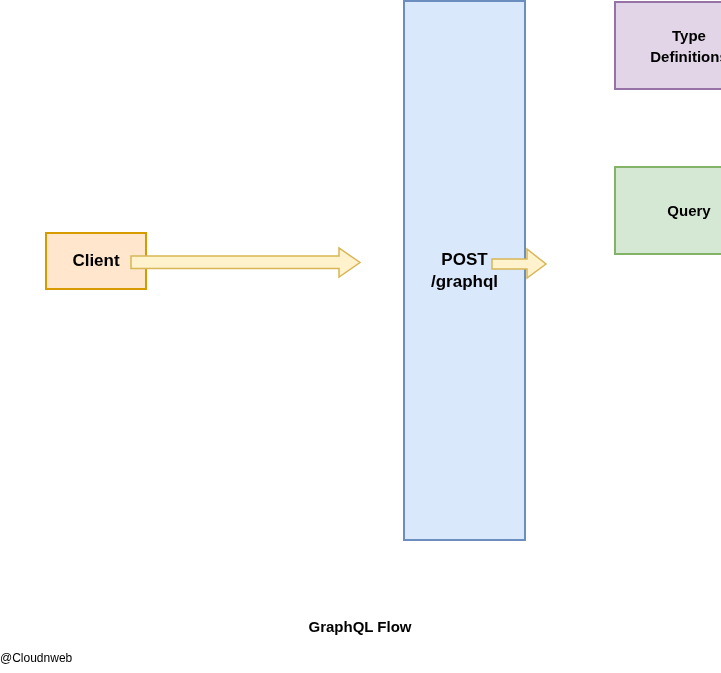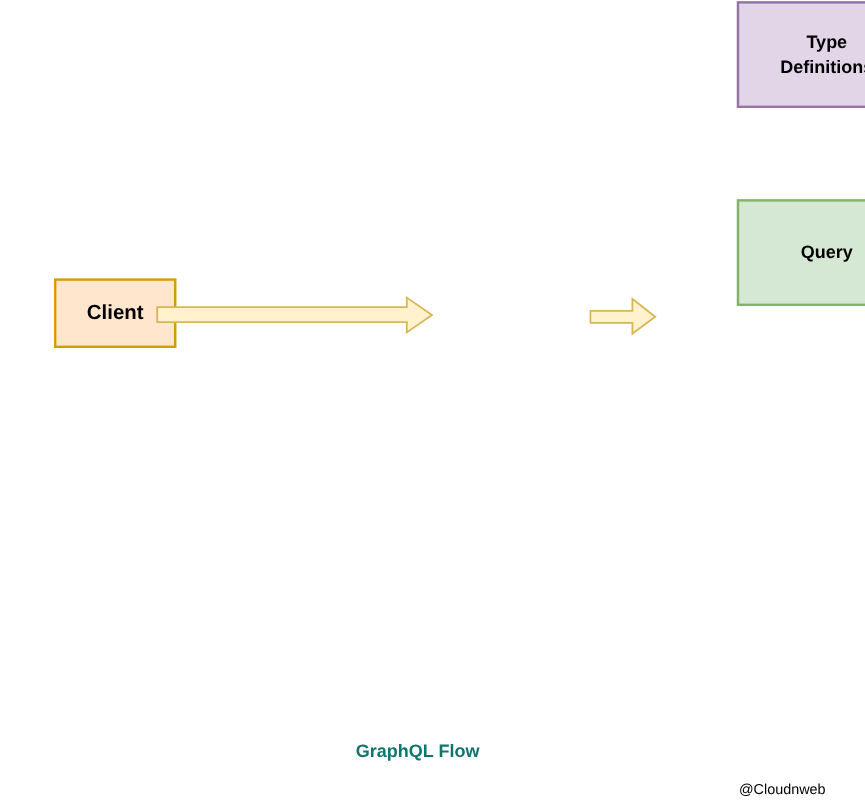"POST" div.node { html: none -> <div> <span>POST /graphql</span> </div> }
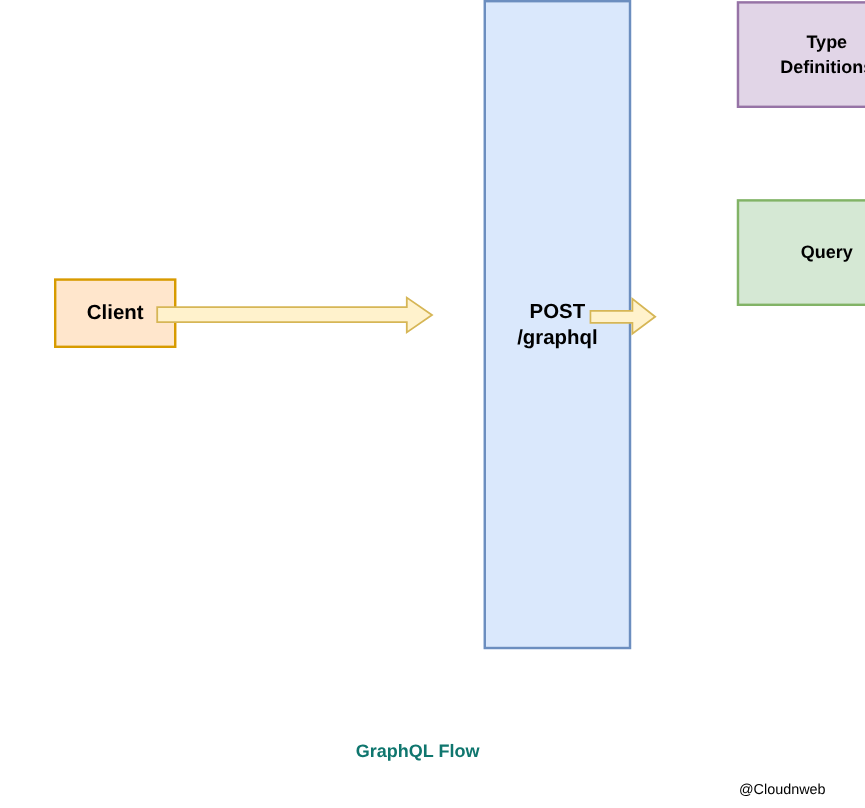"GraphQL Flow" .diagram-title { color: #0f766e -> #000000; left: 0 -> 12px }
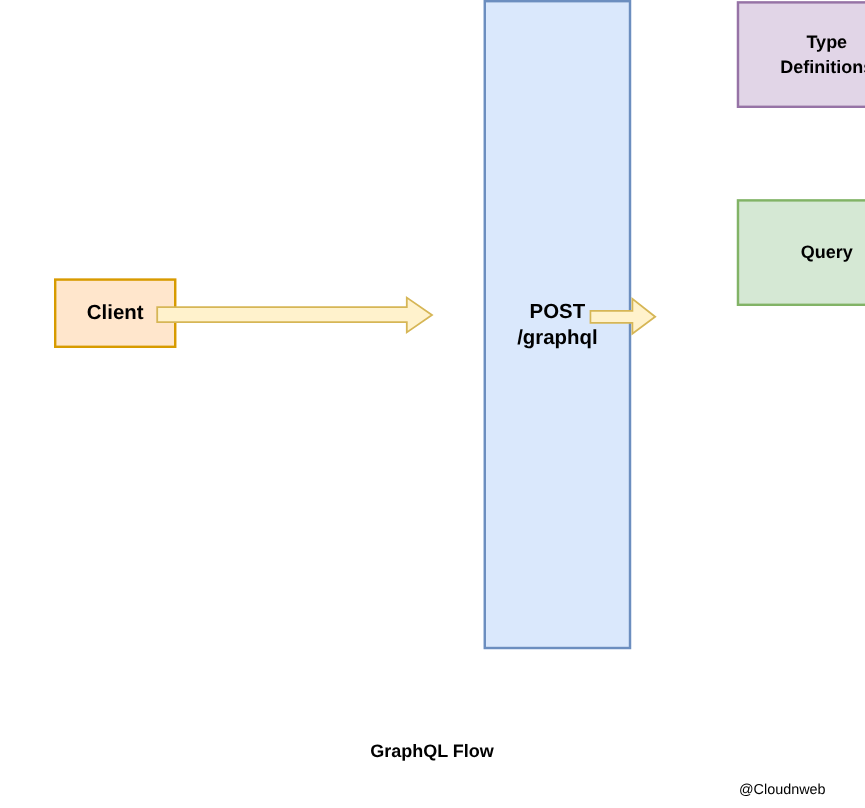"@Cloudnweb" .diagram-credit { text-align: right -> left }
